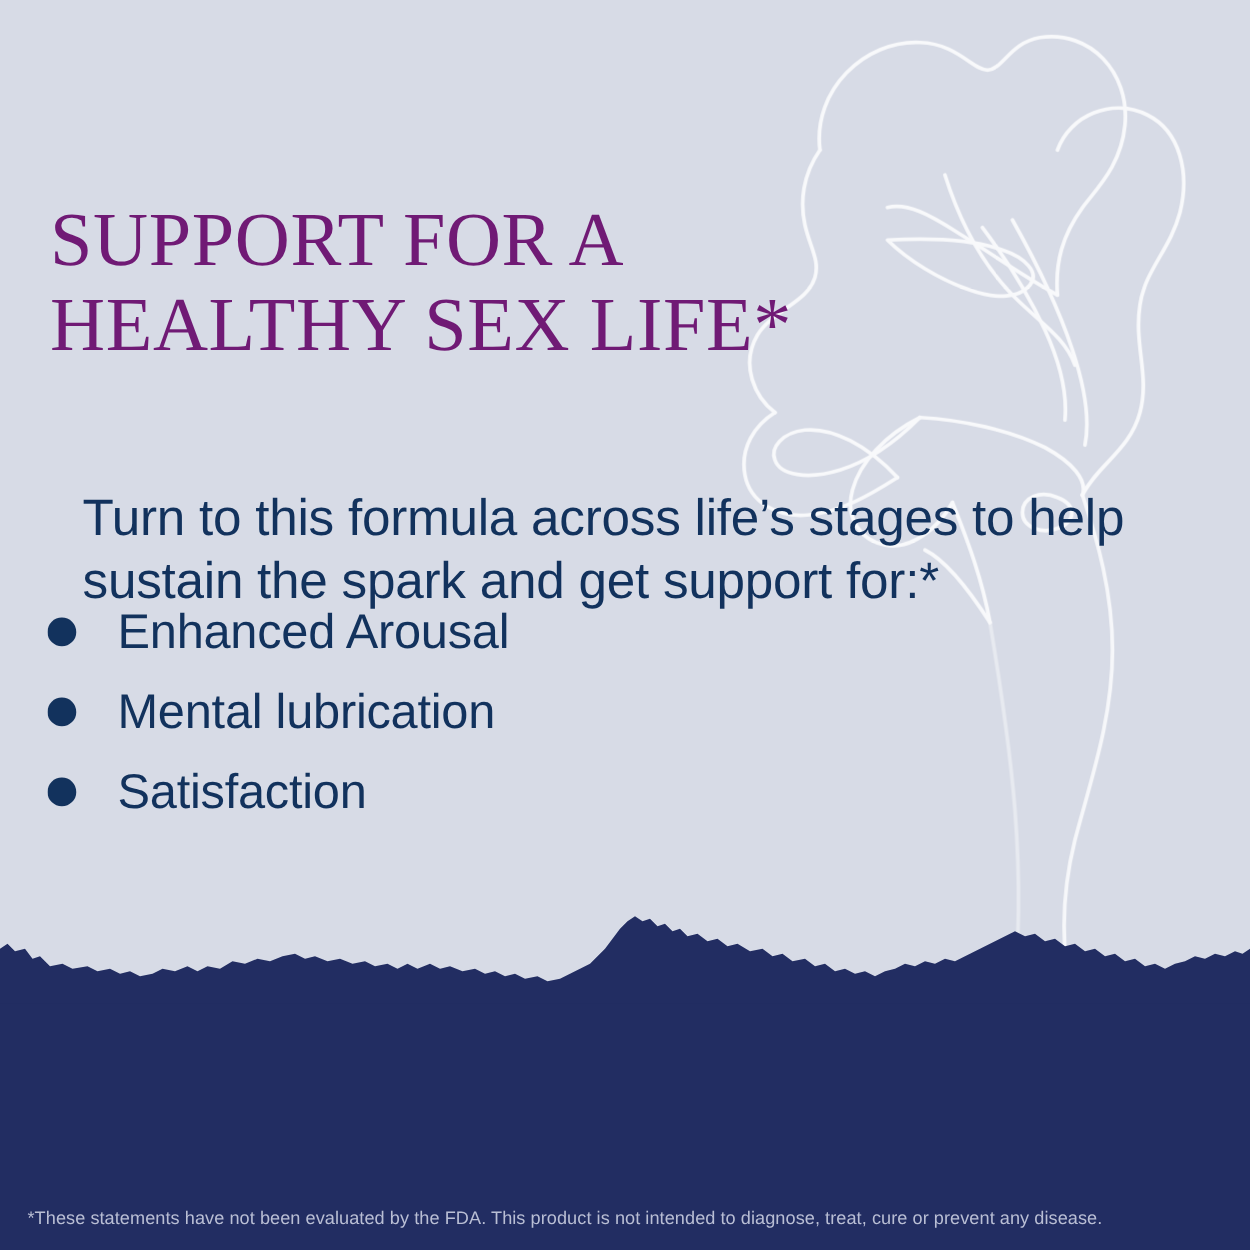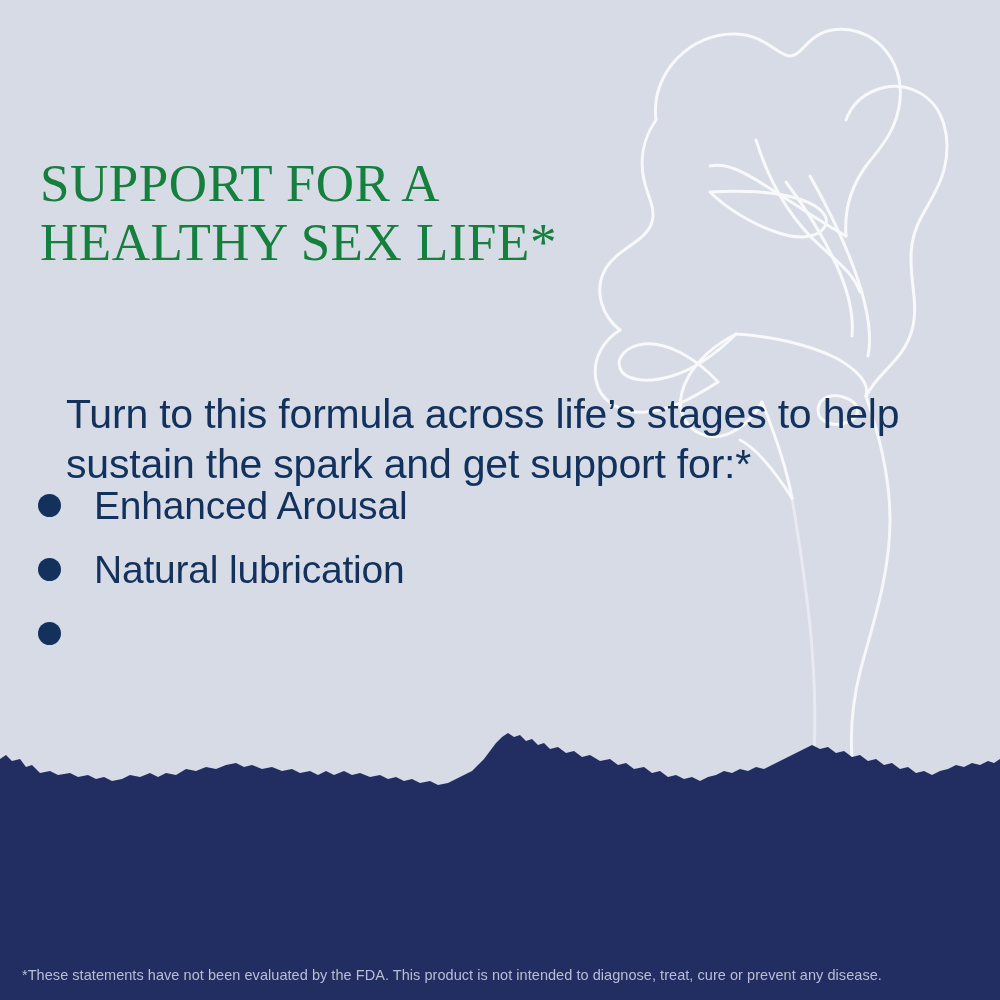"SUPPORT FOR A" .headline { color: #15803d -> #701a75; font-size: 53px -> 61px }
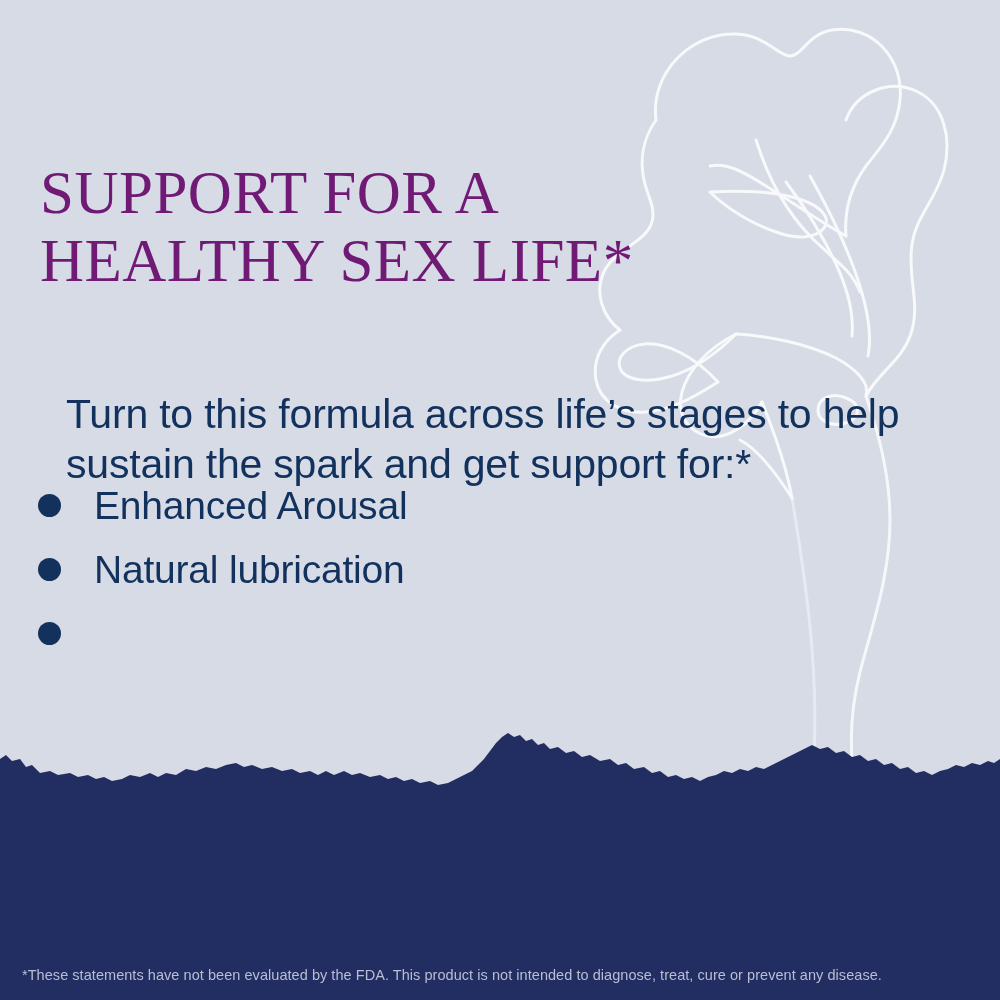"Natural lubrication" span.bullet-label { text: Natural -> Mental }
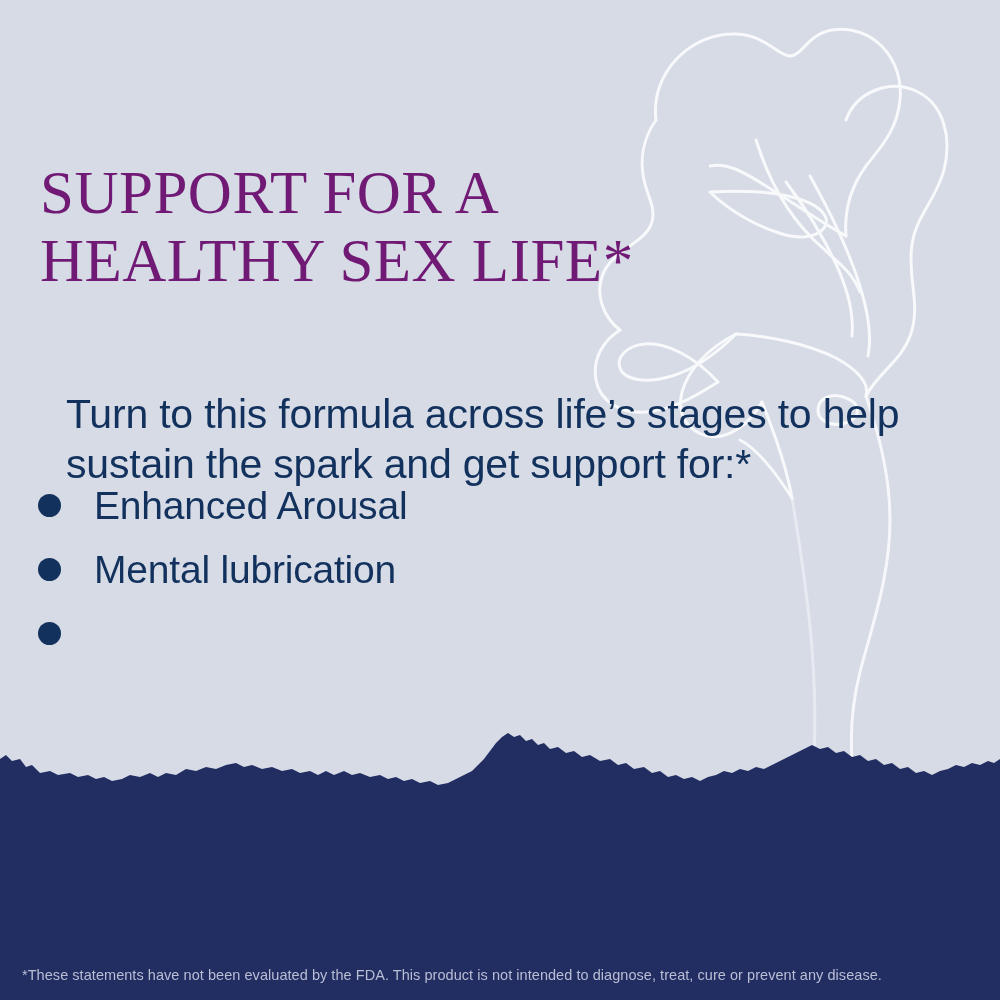"Satisfaction" span.bullet-label { html: none -> <span>Satisfaction</span> }
